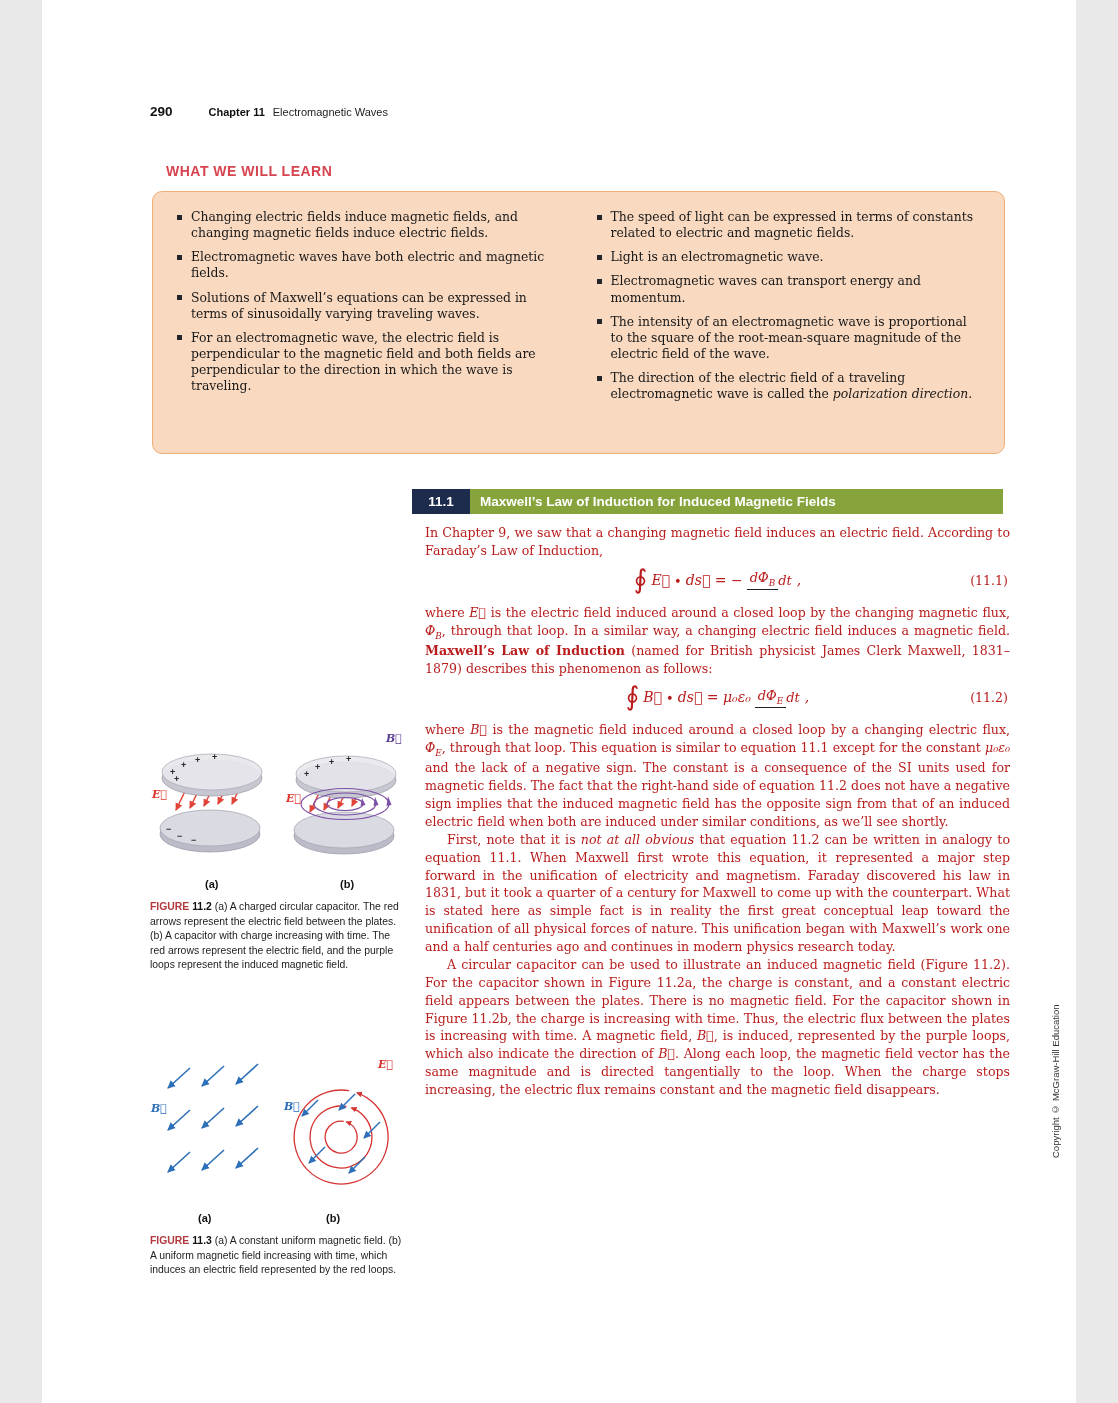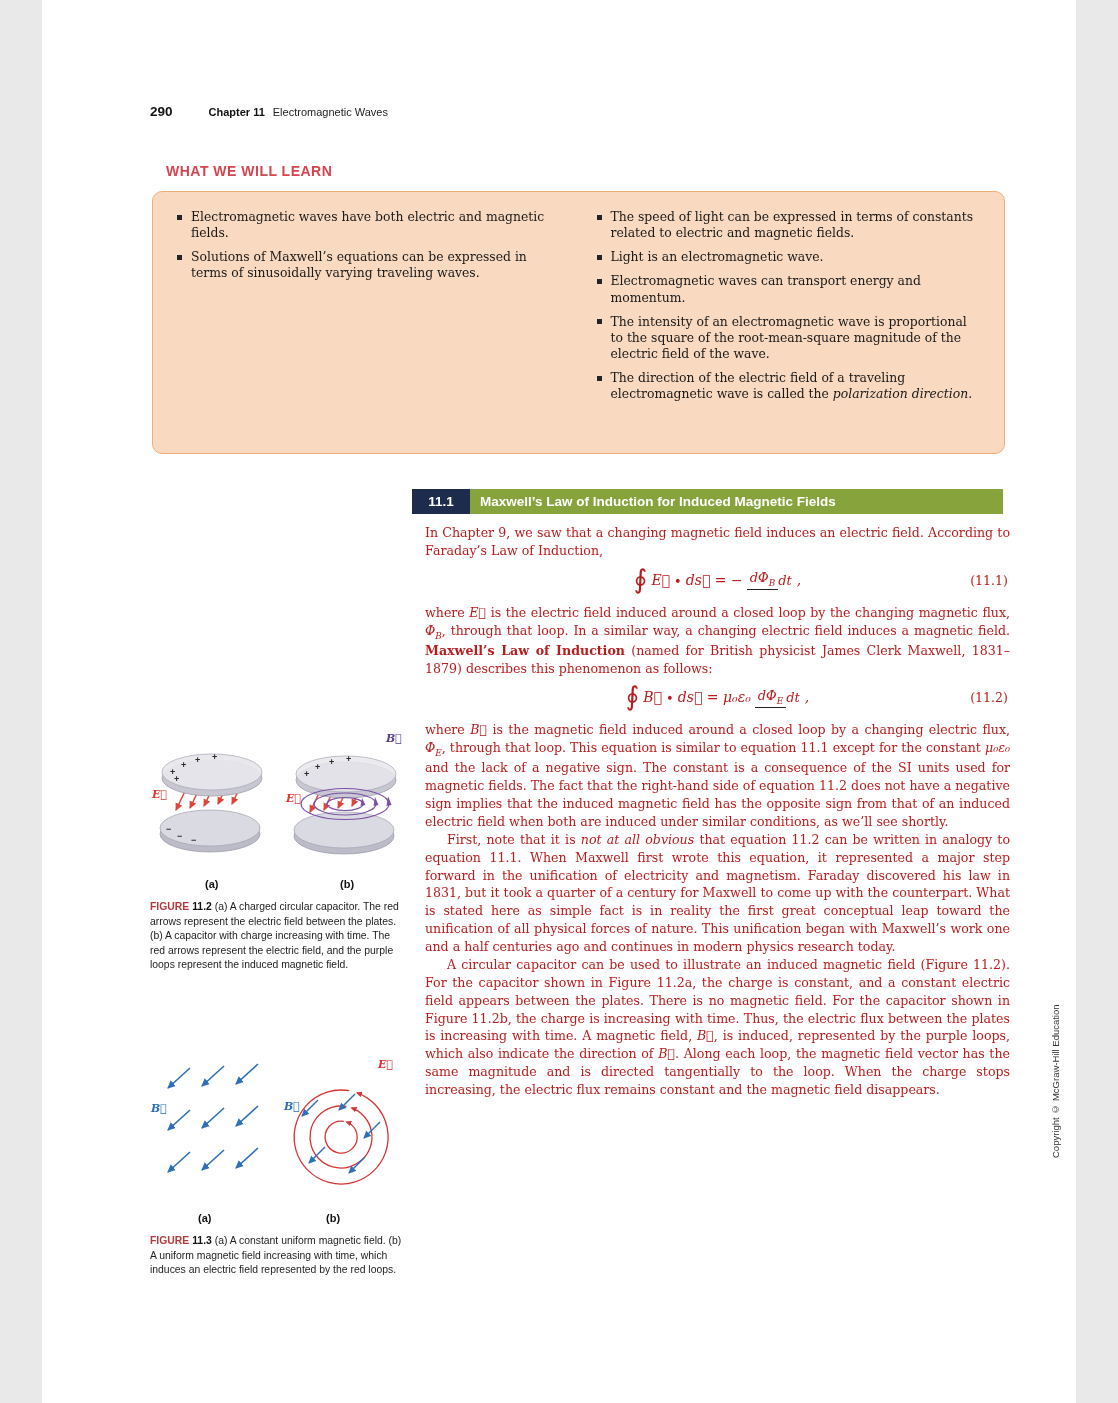"Changing electric fields induce magnetic" li.learn-item { html: none -> <li> <span></span> <span><span>Changing electric fields induce magnetic fields, and changing magnetic fields induce electric fields.</span></span> </li> }
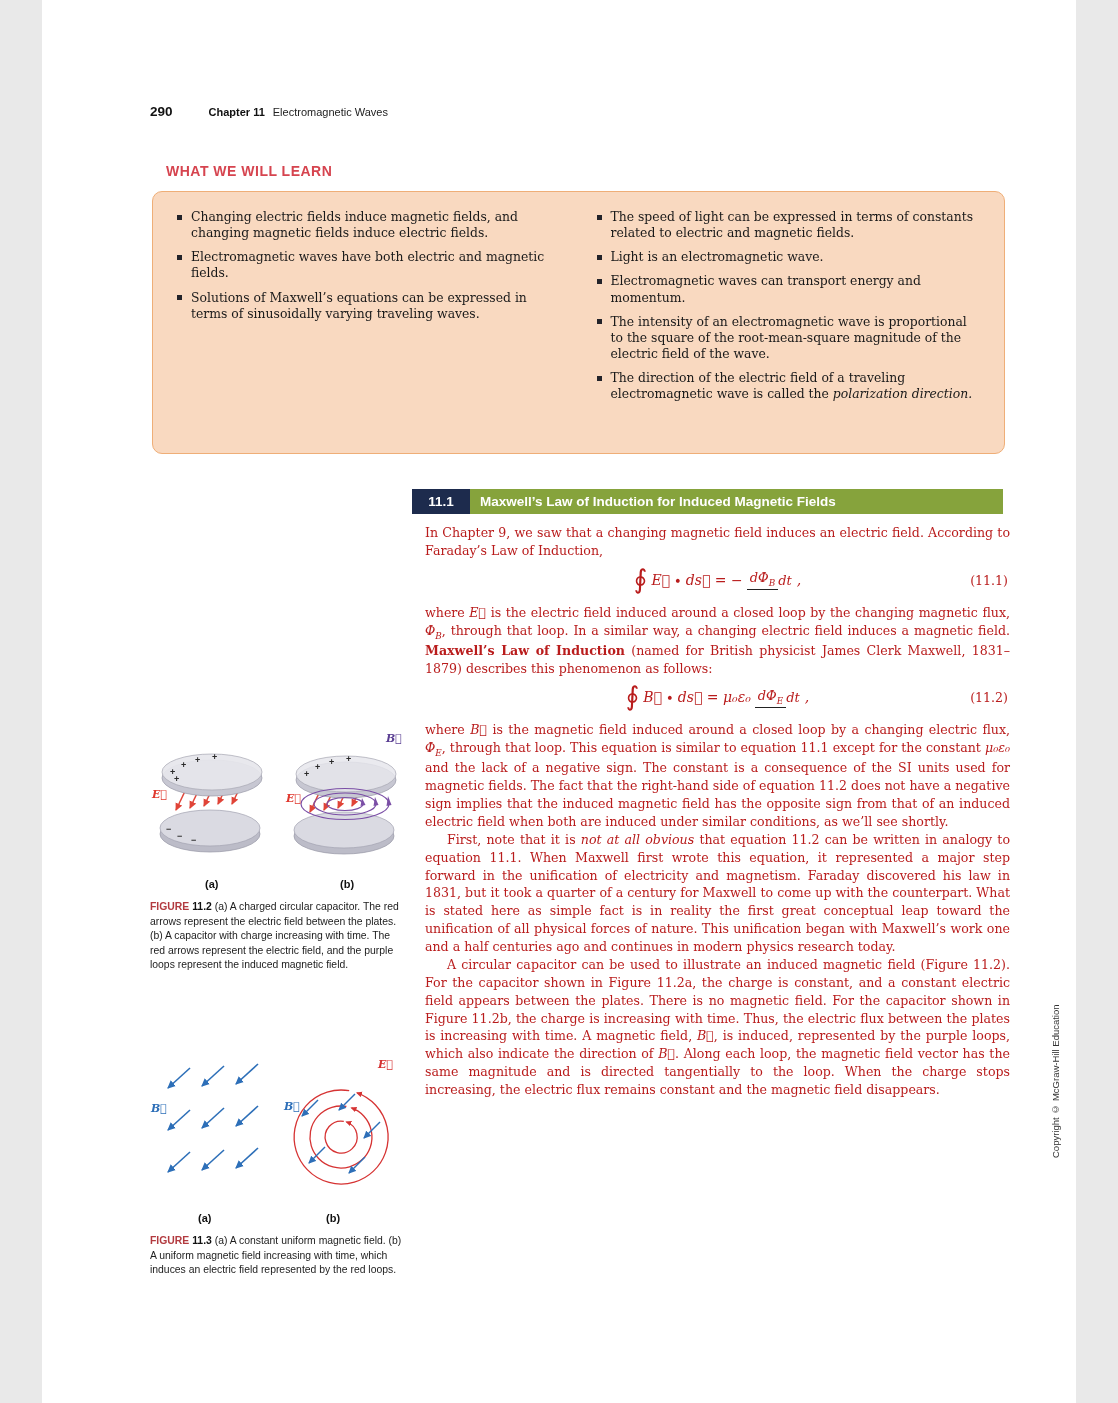"For an electromagnetic wave, the" li.learn-item { html: none -> <li> <span></span> <span><span>For an electromagnetic wave, the electric field is perpendicular to the magnetic field and both fields are perpendicular to the direction in which the wave is traveling.</span></span> </li> }
